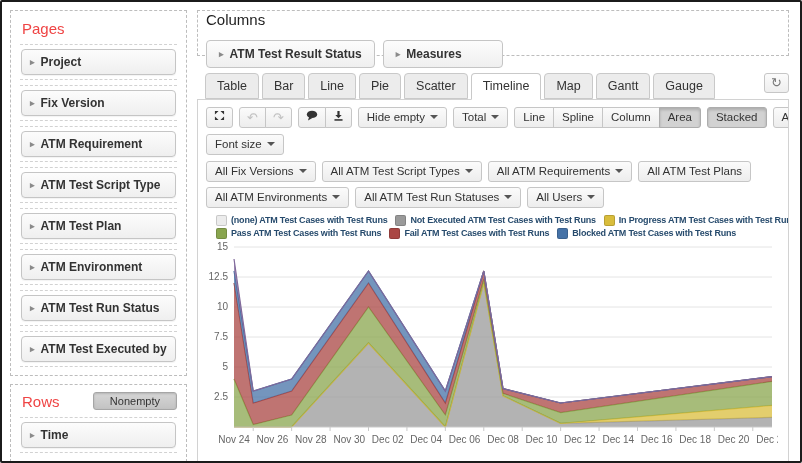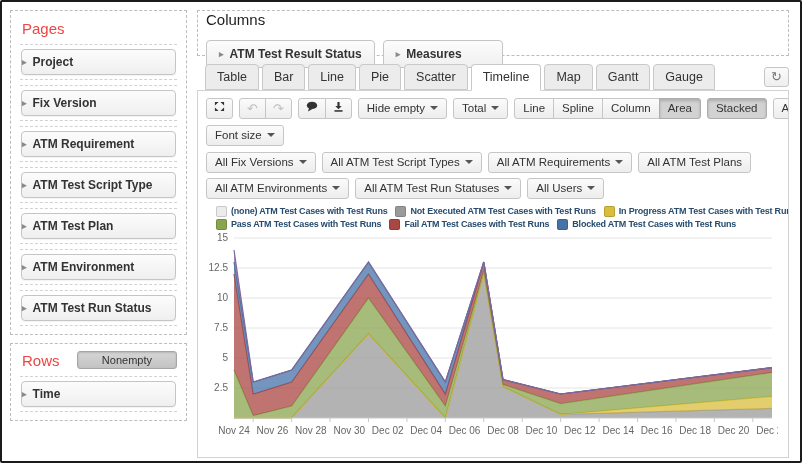"▸ Project" .dim-btn { padding: 5px 0 -> 5px 8px }
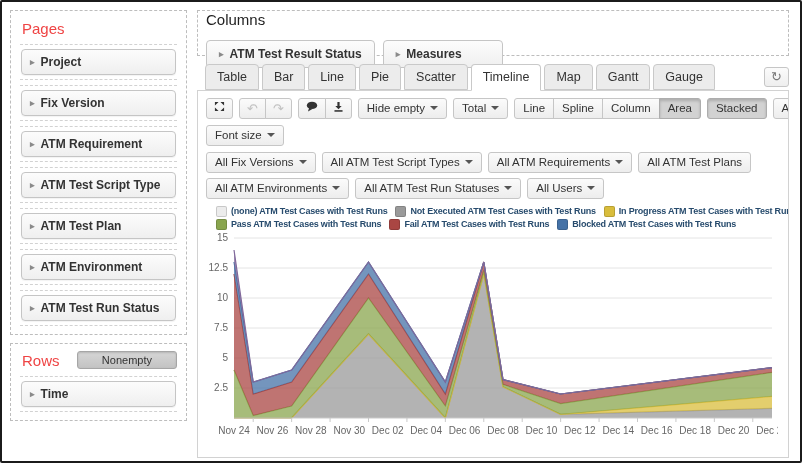"Table" .tabs-row { align-items: flex-end -> flex-start; margin-top: 8px -> 17px }
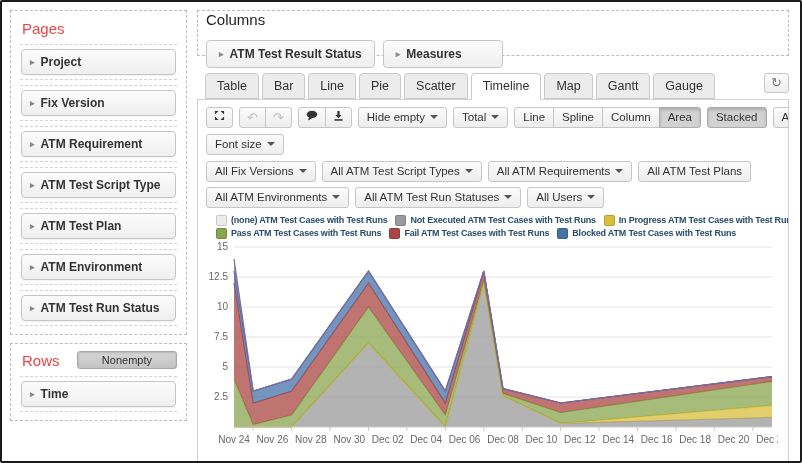"▸ ATM Test Executed by" div.drop-cell { html: none -> <div> <button><span>▸</span><span>ATM Test Executed by</span></button> </div> }
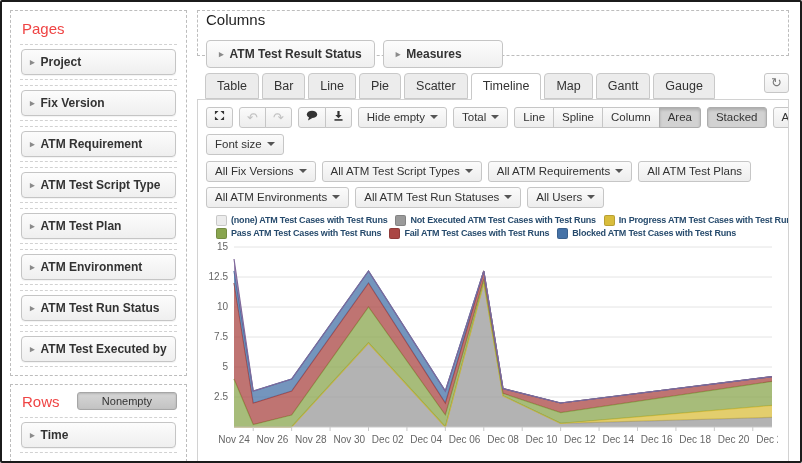"Nonempty" .nonempty-btn { padding: 2px 24px -> 2px 16px }
